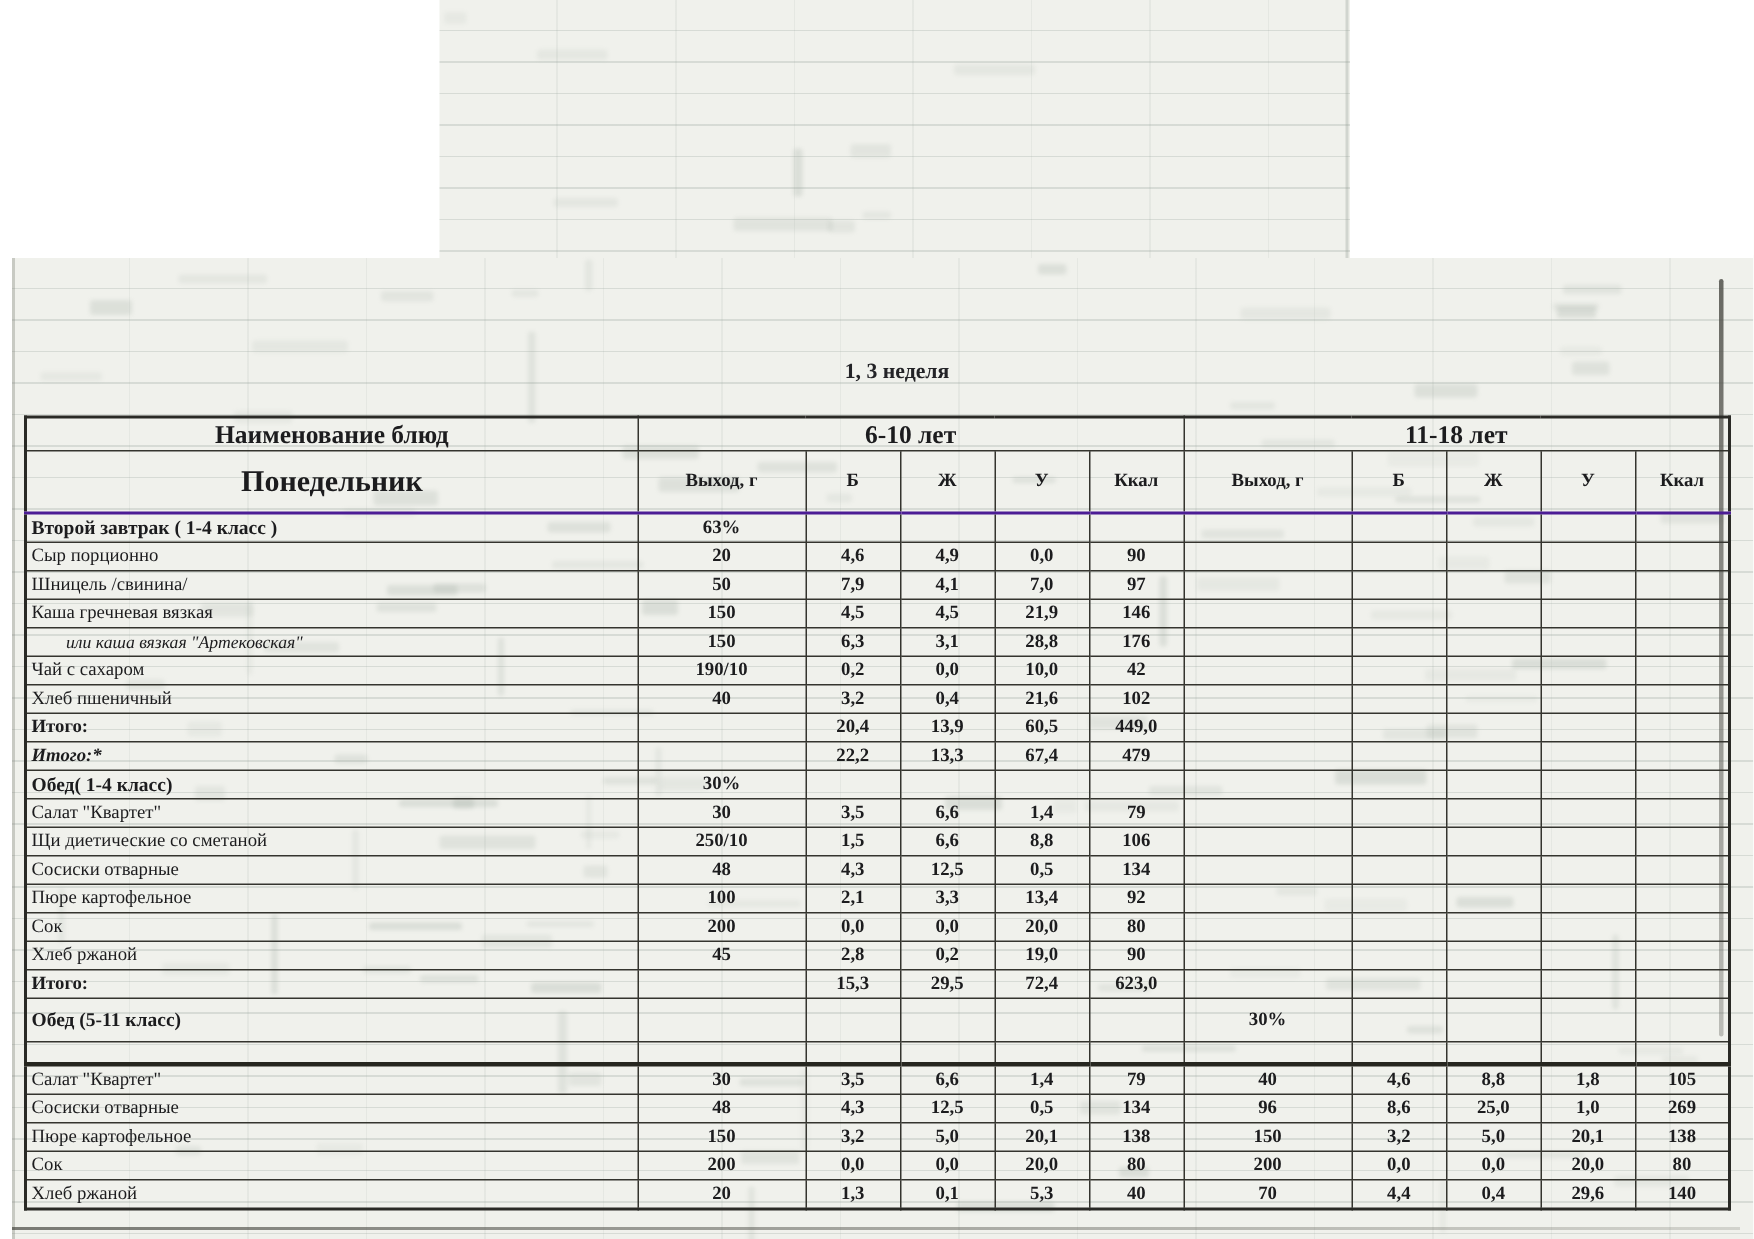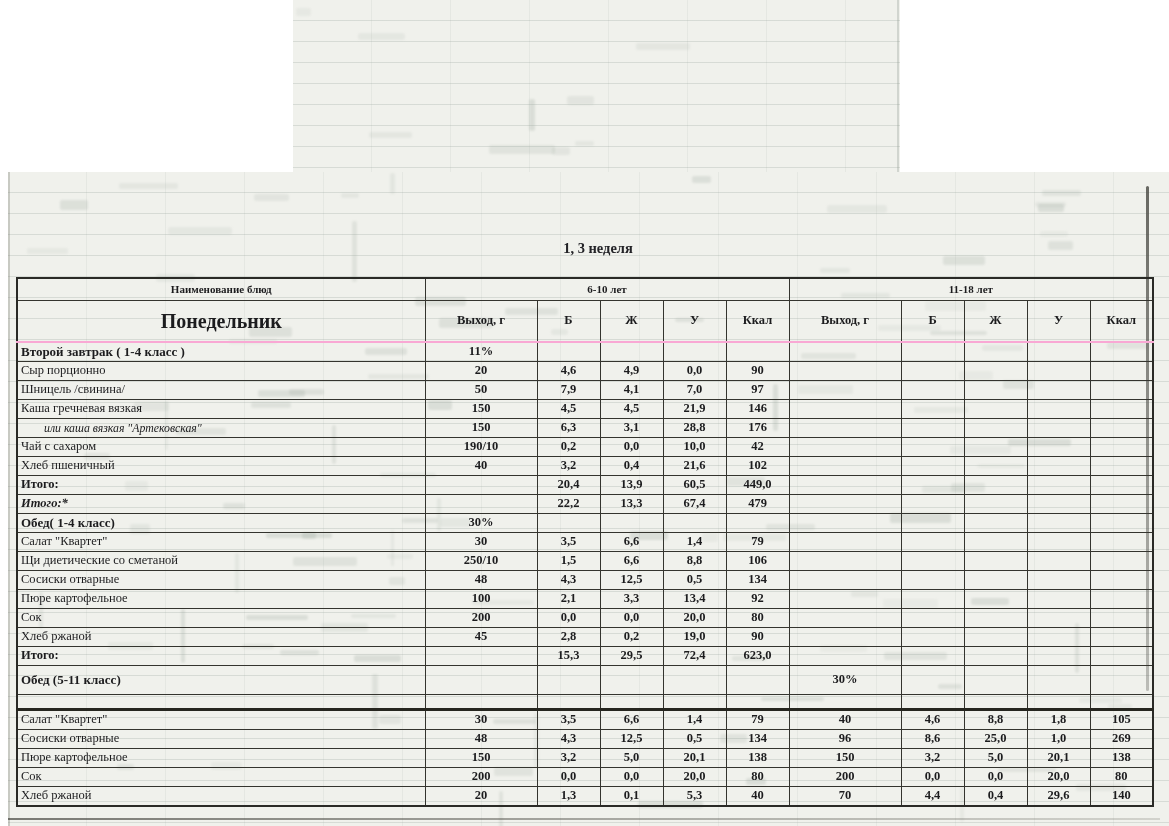"Наименование блюд" thead tr.groups td { font-size: 11px -> 17px }
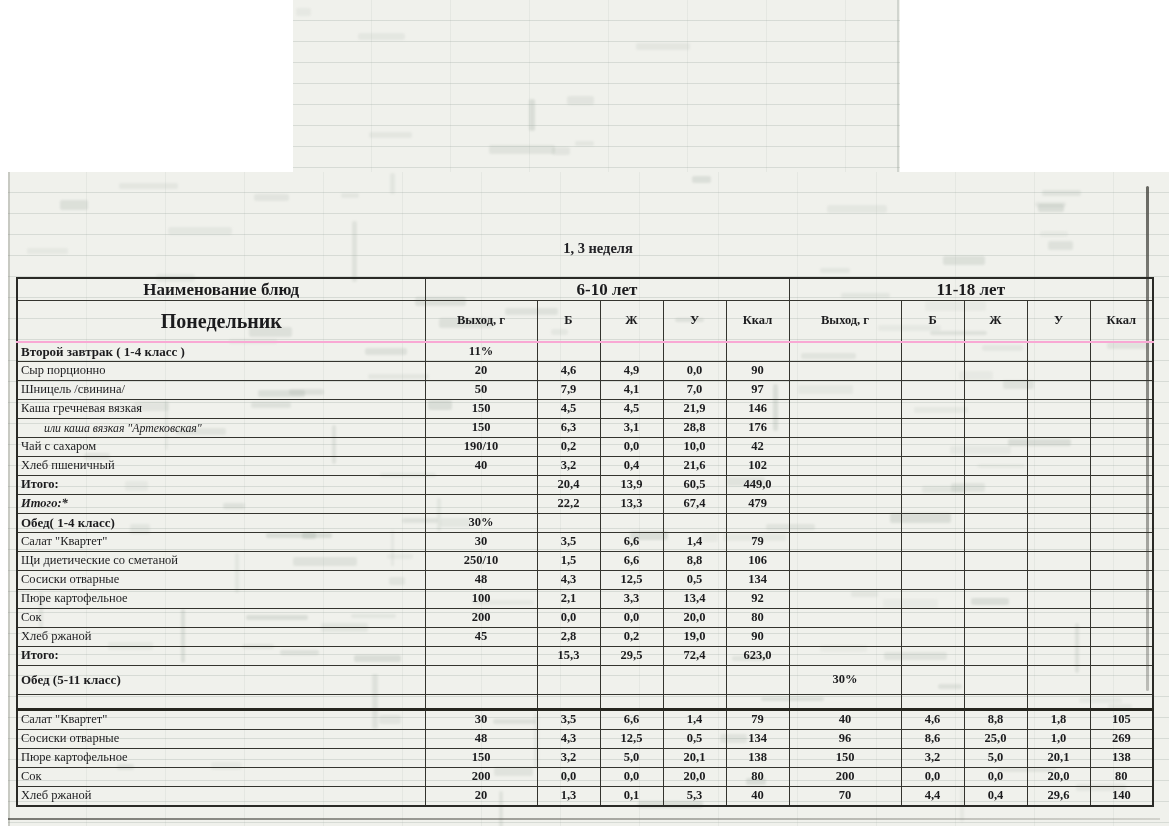"Понедельник" thead tr.cols td { border-bottom: 2px solid #f9a8d4 -> 2px solid #4c1d95 }
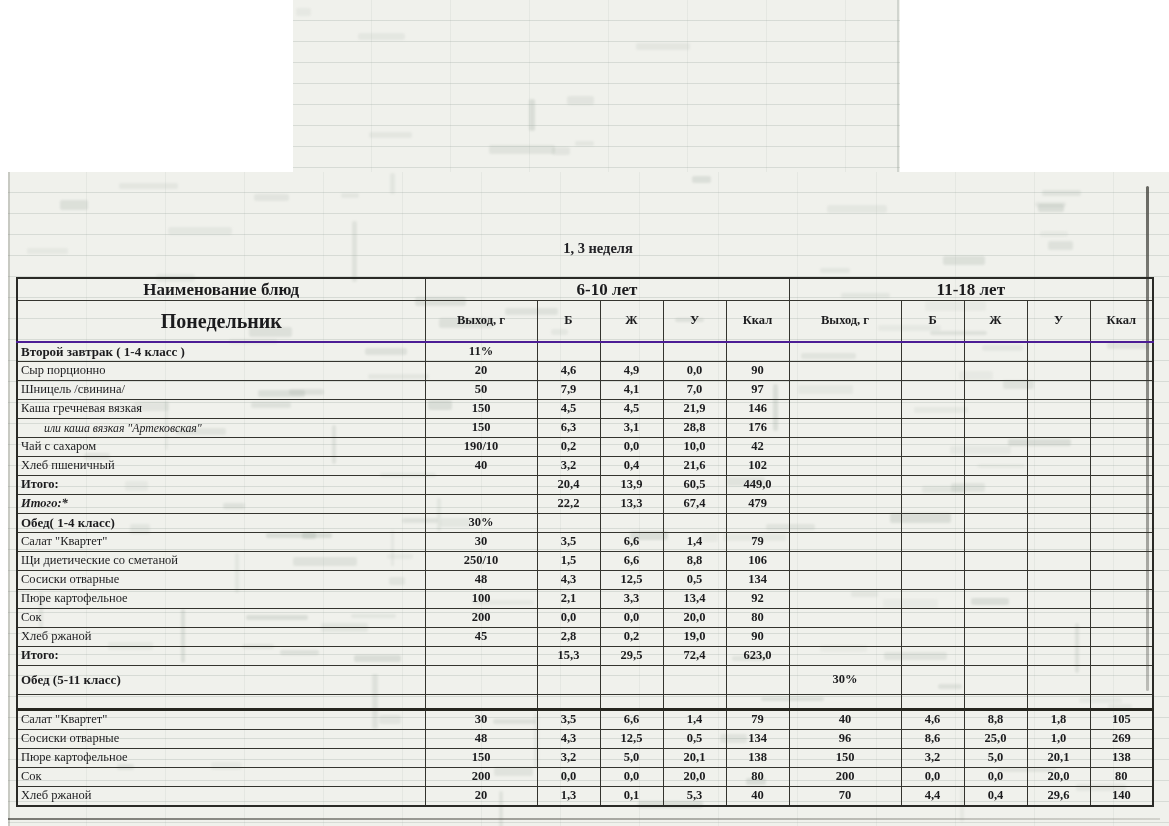"11%" td.num { text: 11% -> 63% }
